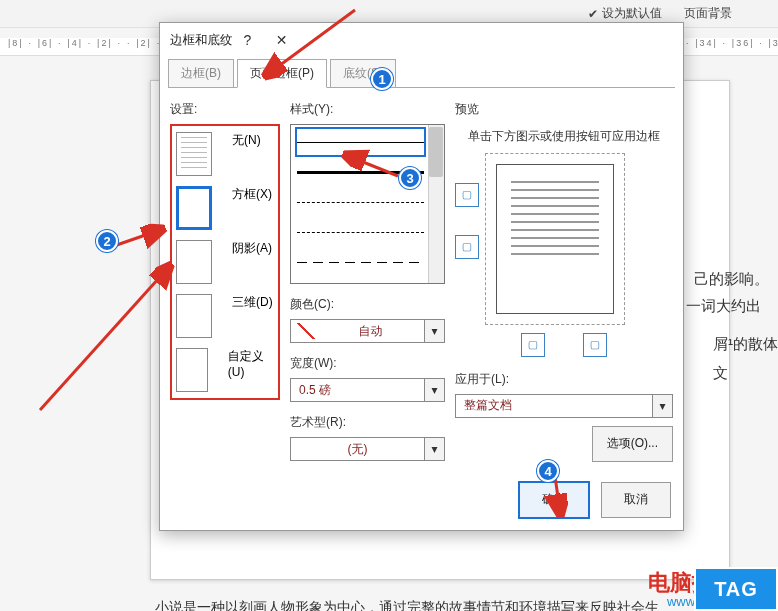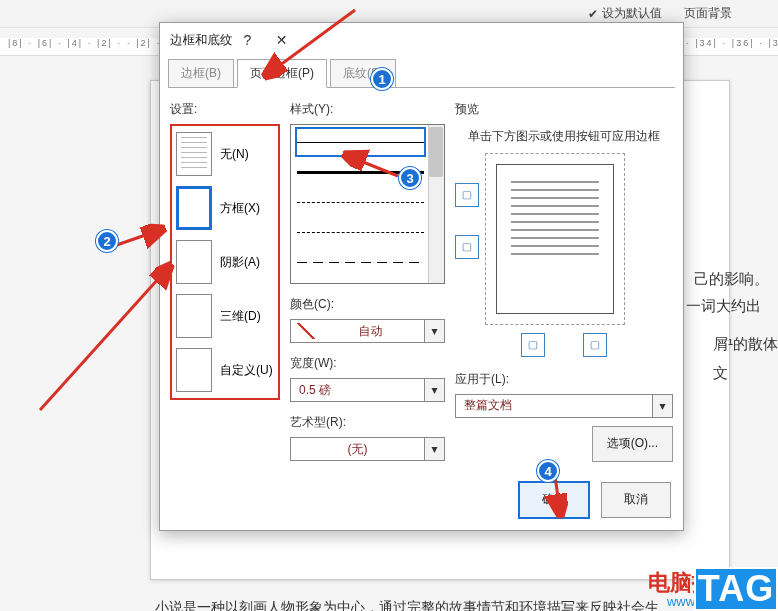"无(N)" .setting-item { align-items: center -> none; gap: 8px -> 20px }
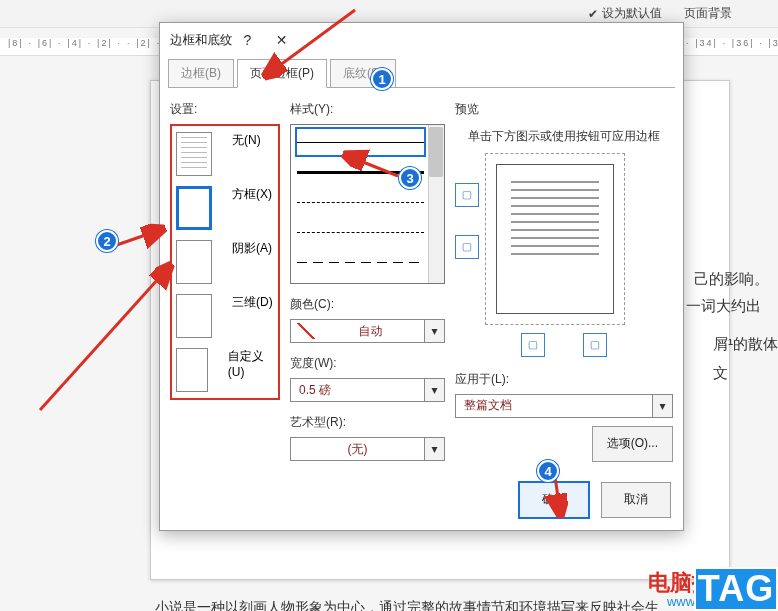"TAG" .tag-badge { font-size: 36px -> 20px }
